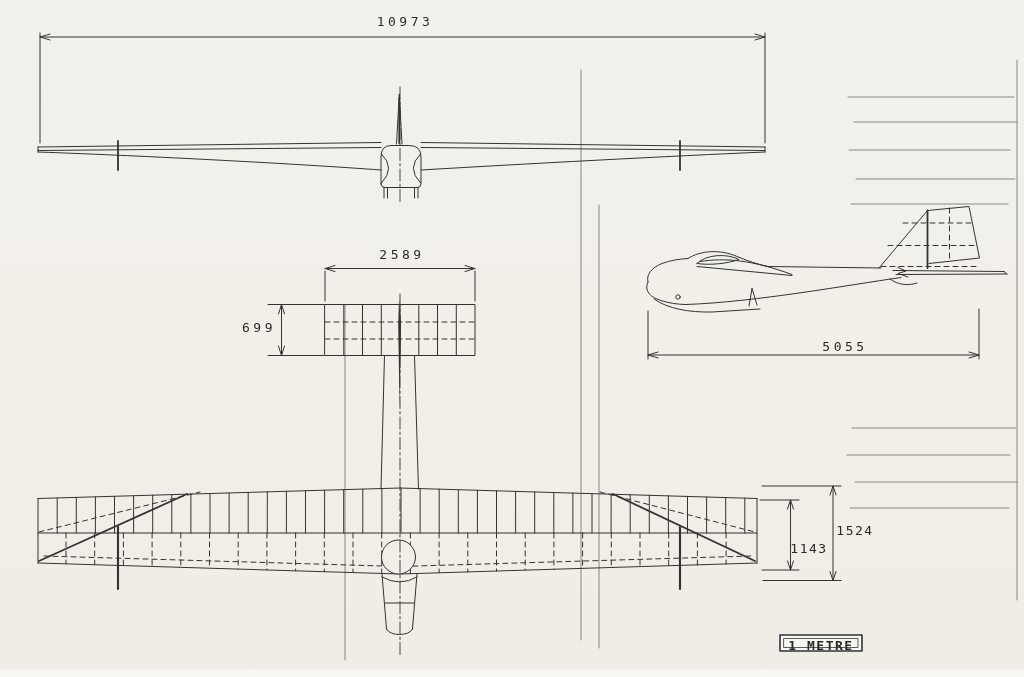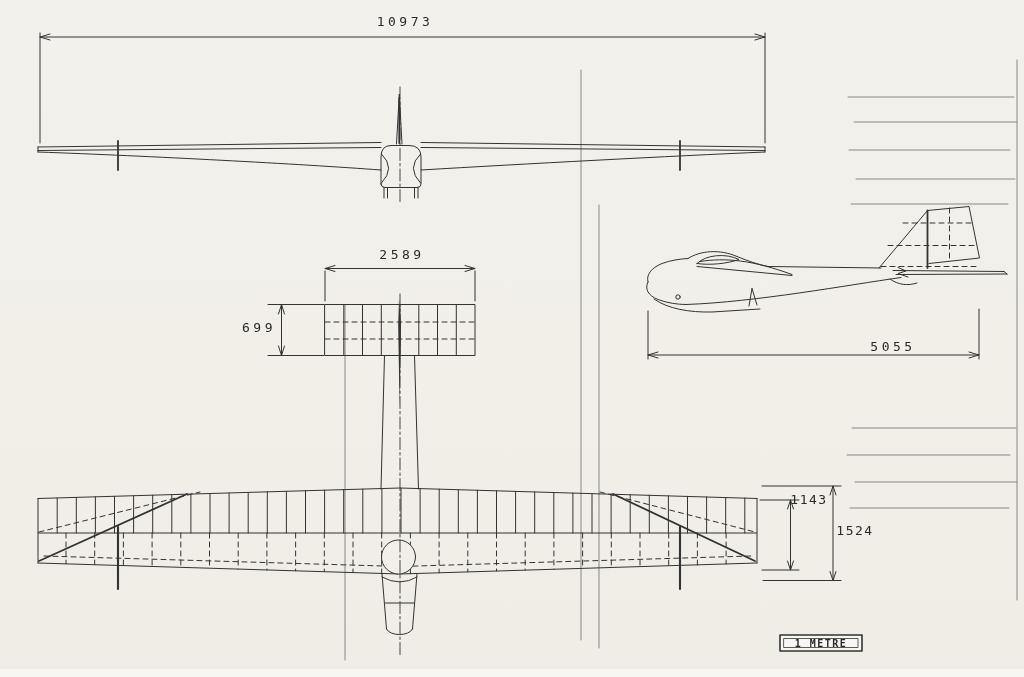"5055" span.dim-label { margin-left: 48px -> none }
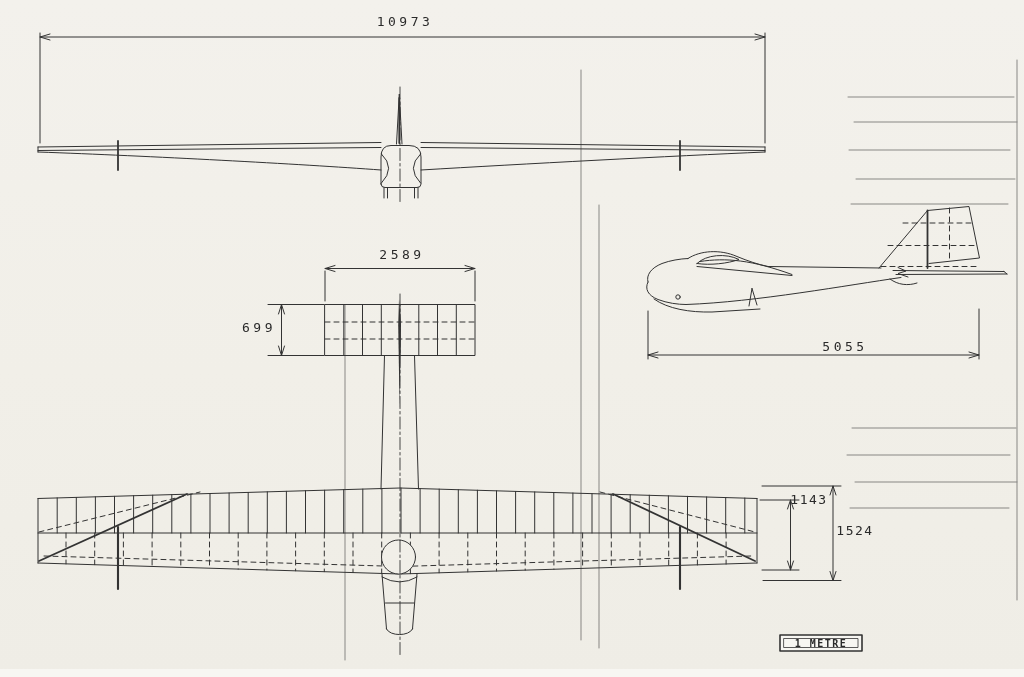"1143" span.dim-label { top: 492px -> 541px }
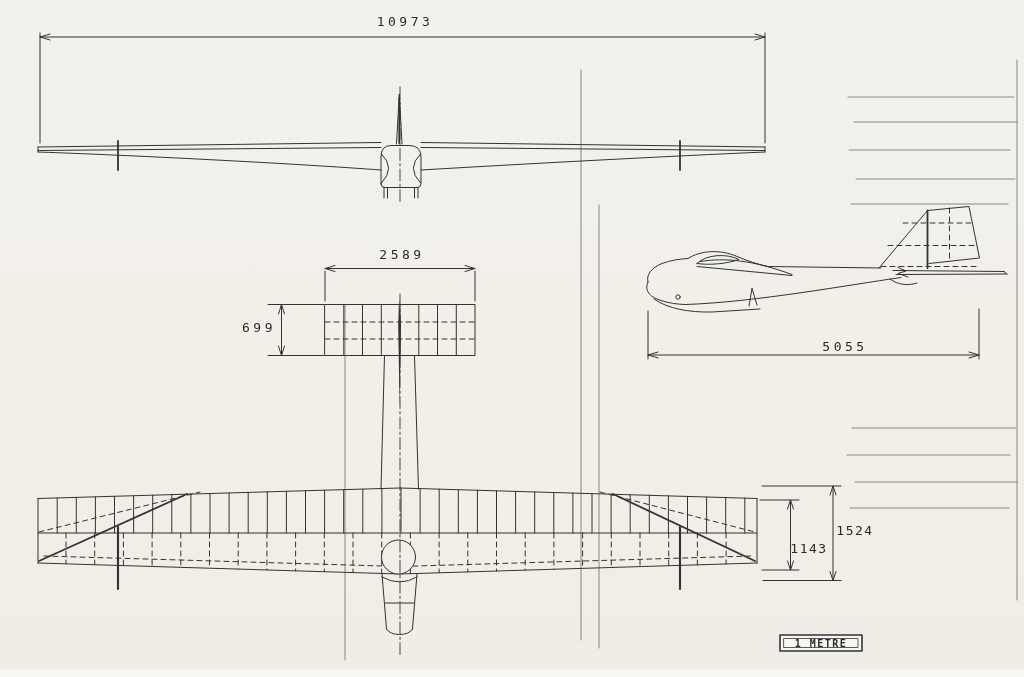"1 METRE" .scale-label { font-size: 10px -> 13px }
